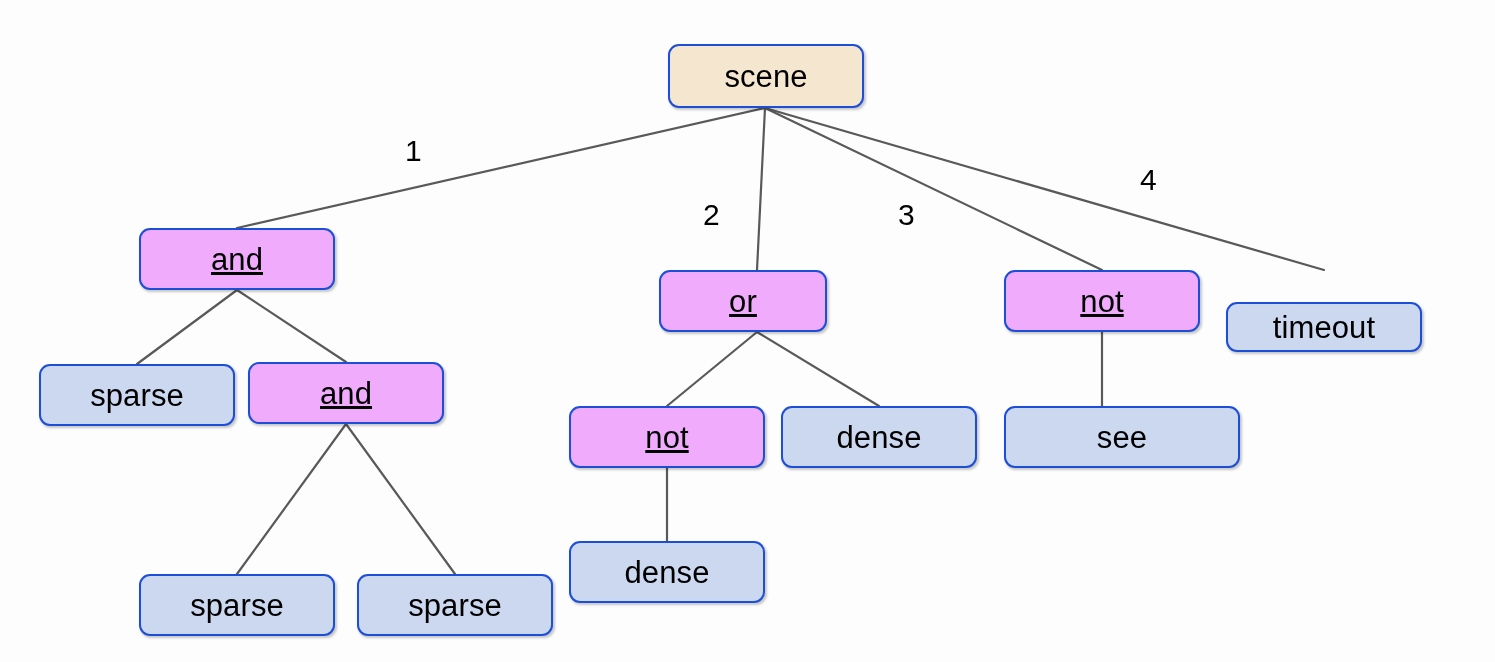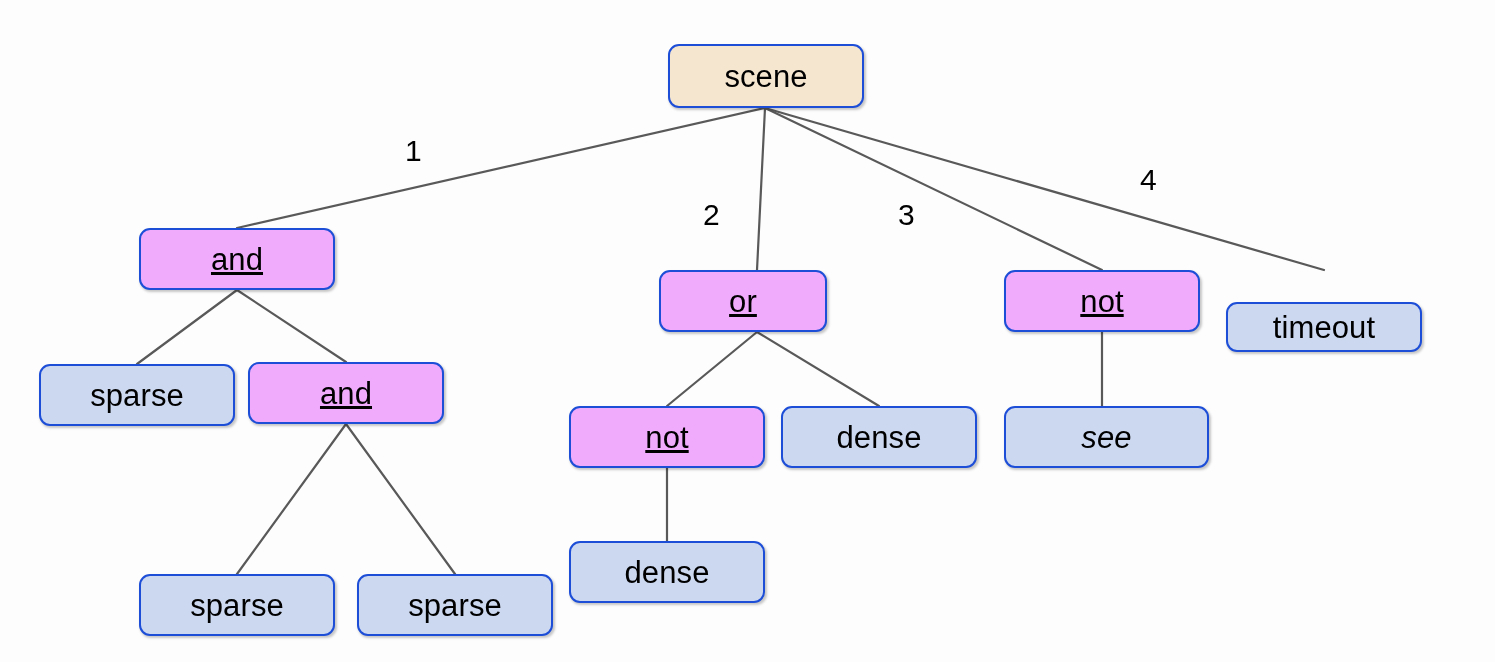"see" div.node { font-style: italic -> none; width: 205px -> 236px }
